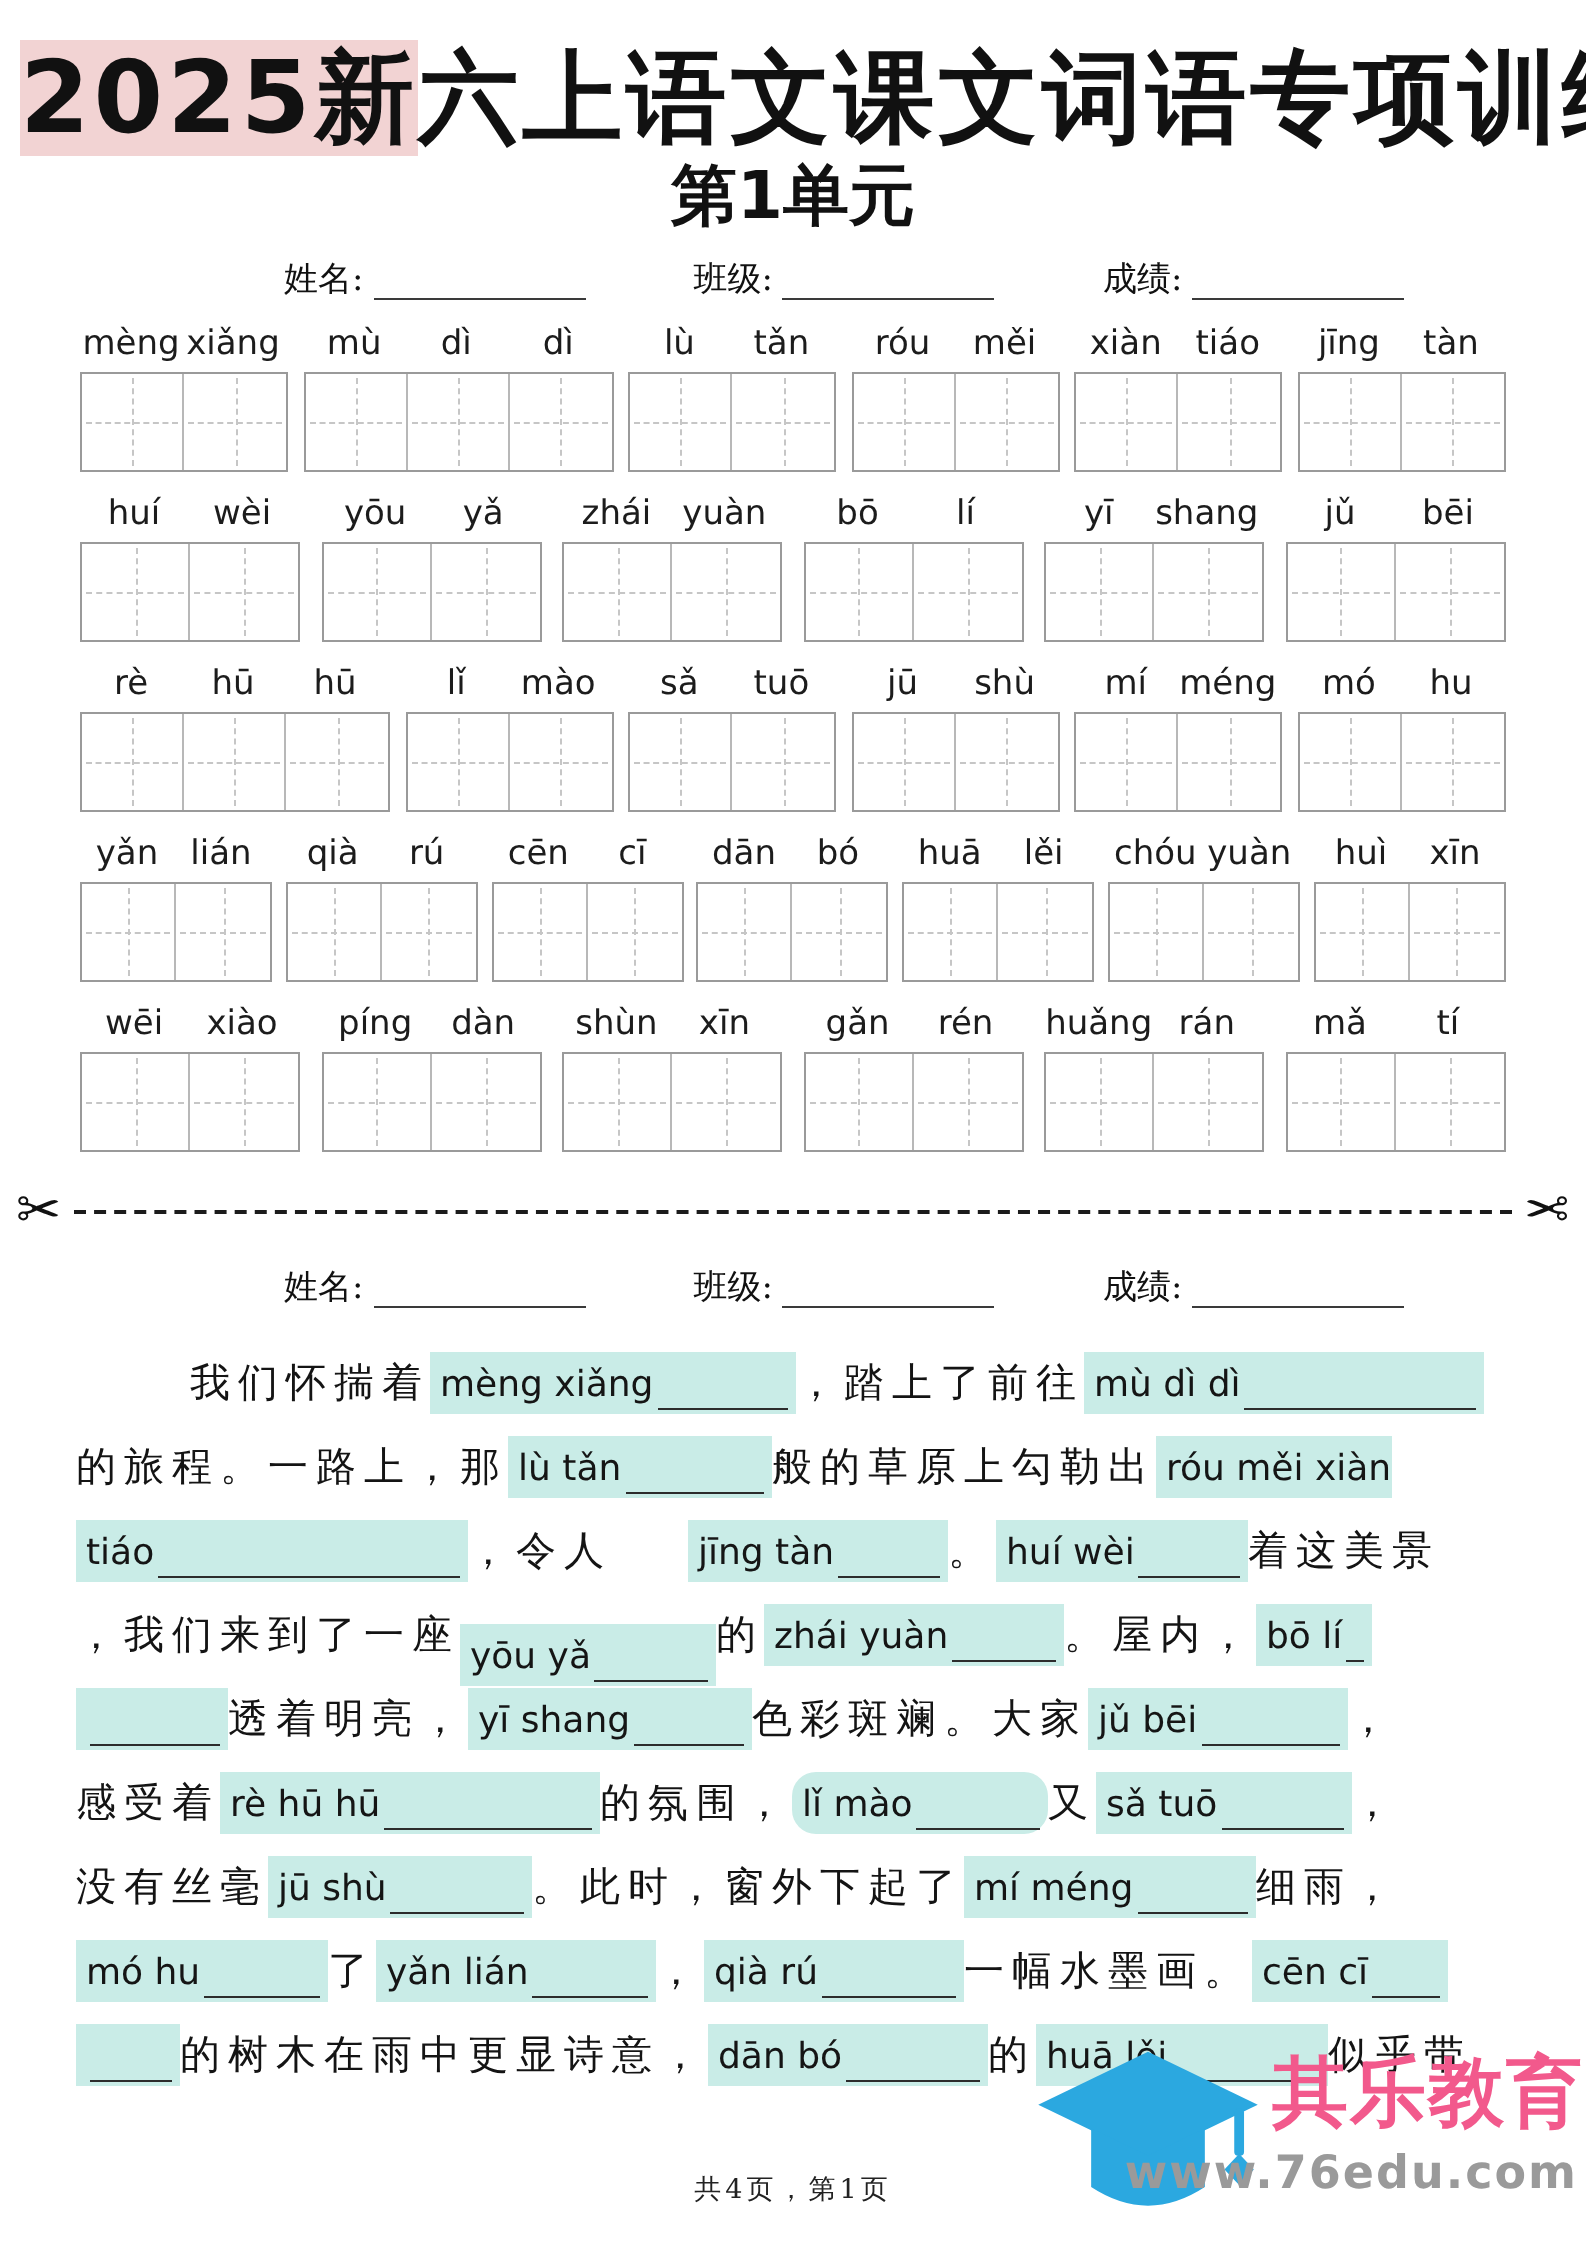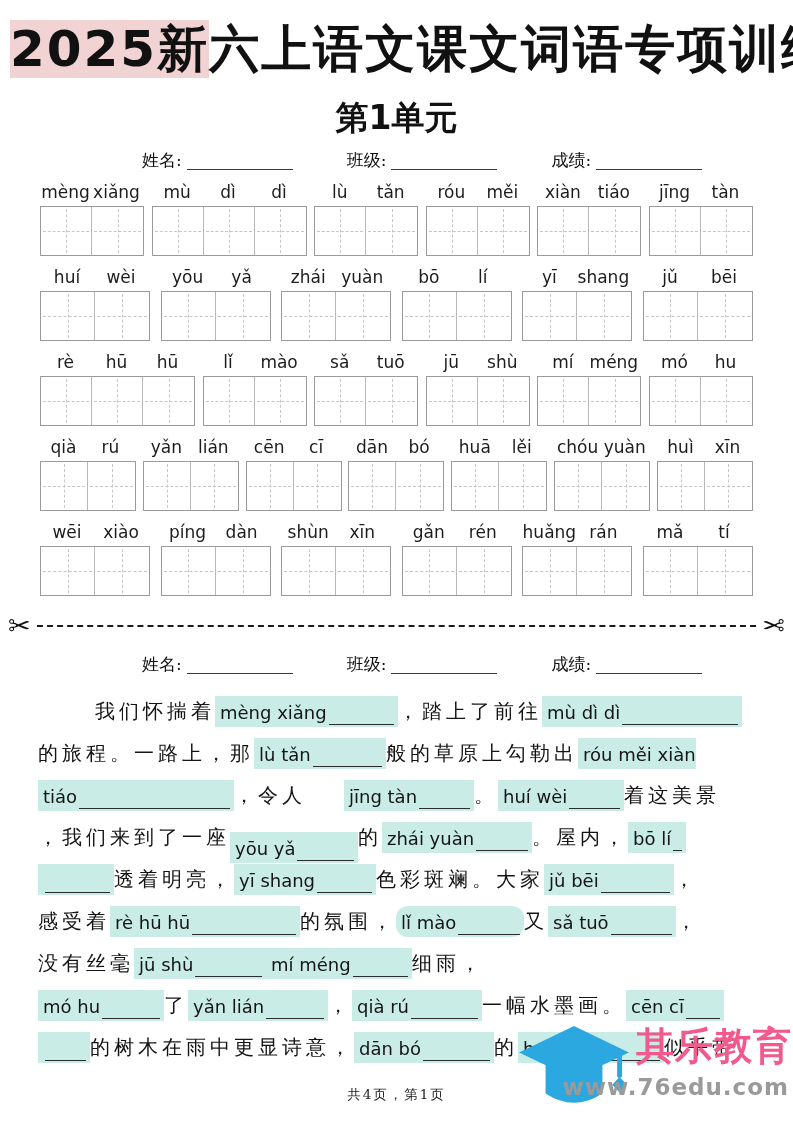"第1单元" .subtitle { margin: 20px 0 0 -> 0 0 0 }
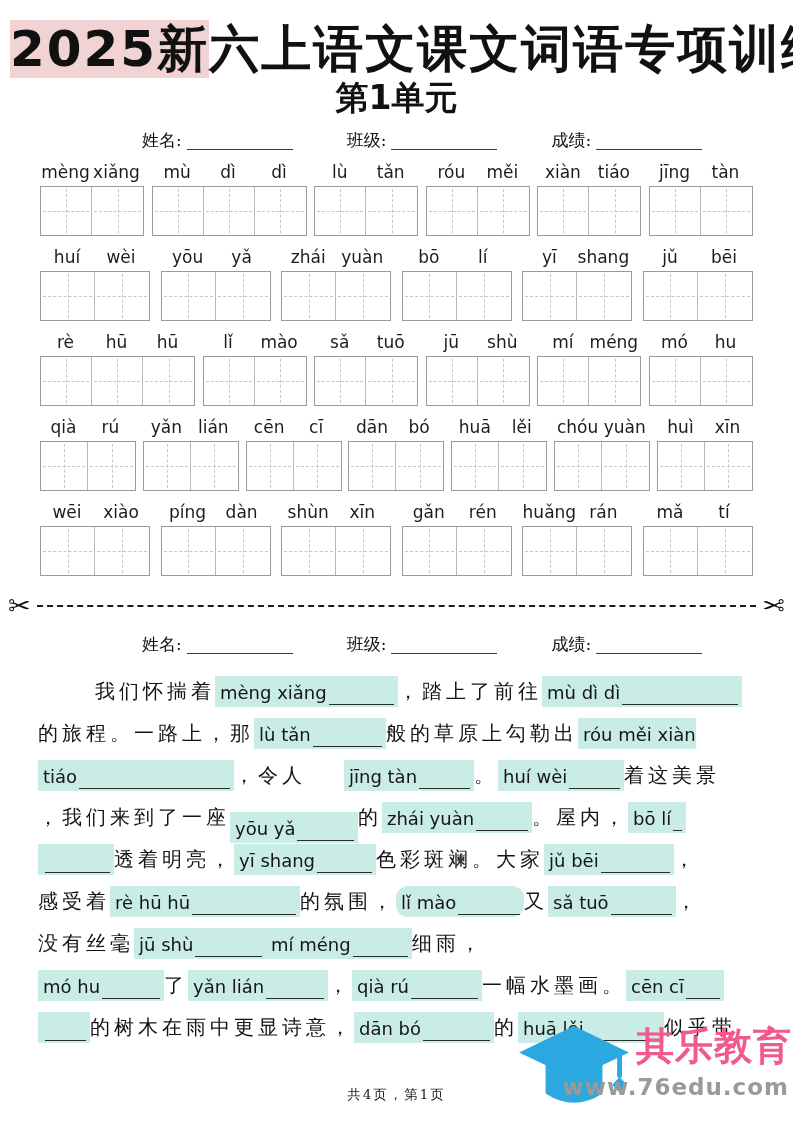"qià" div.py-group { order: before "yǎn" -> after "yǎn" }
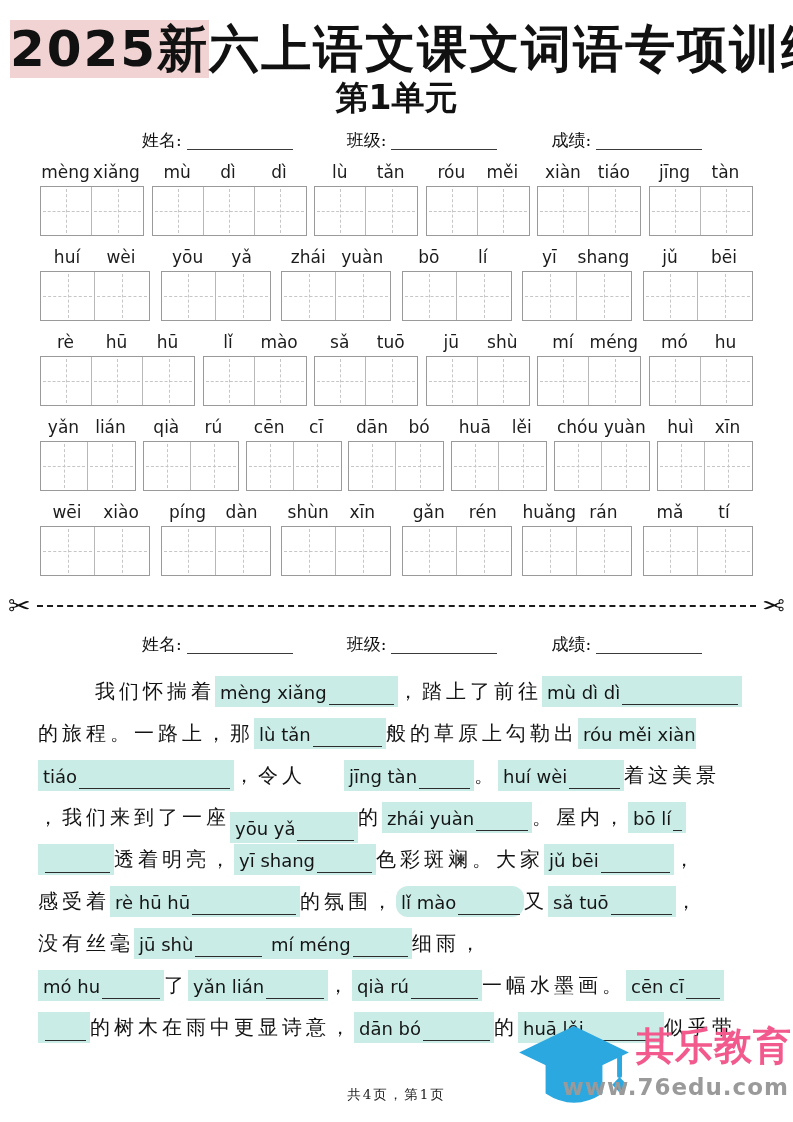"。此时，窗外下起了" span.pass-text { html: none -> <span>。此时，窗外下起了</span> }
